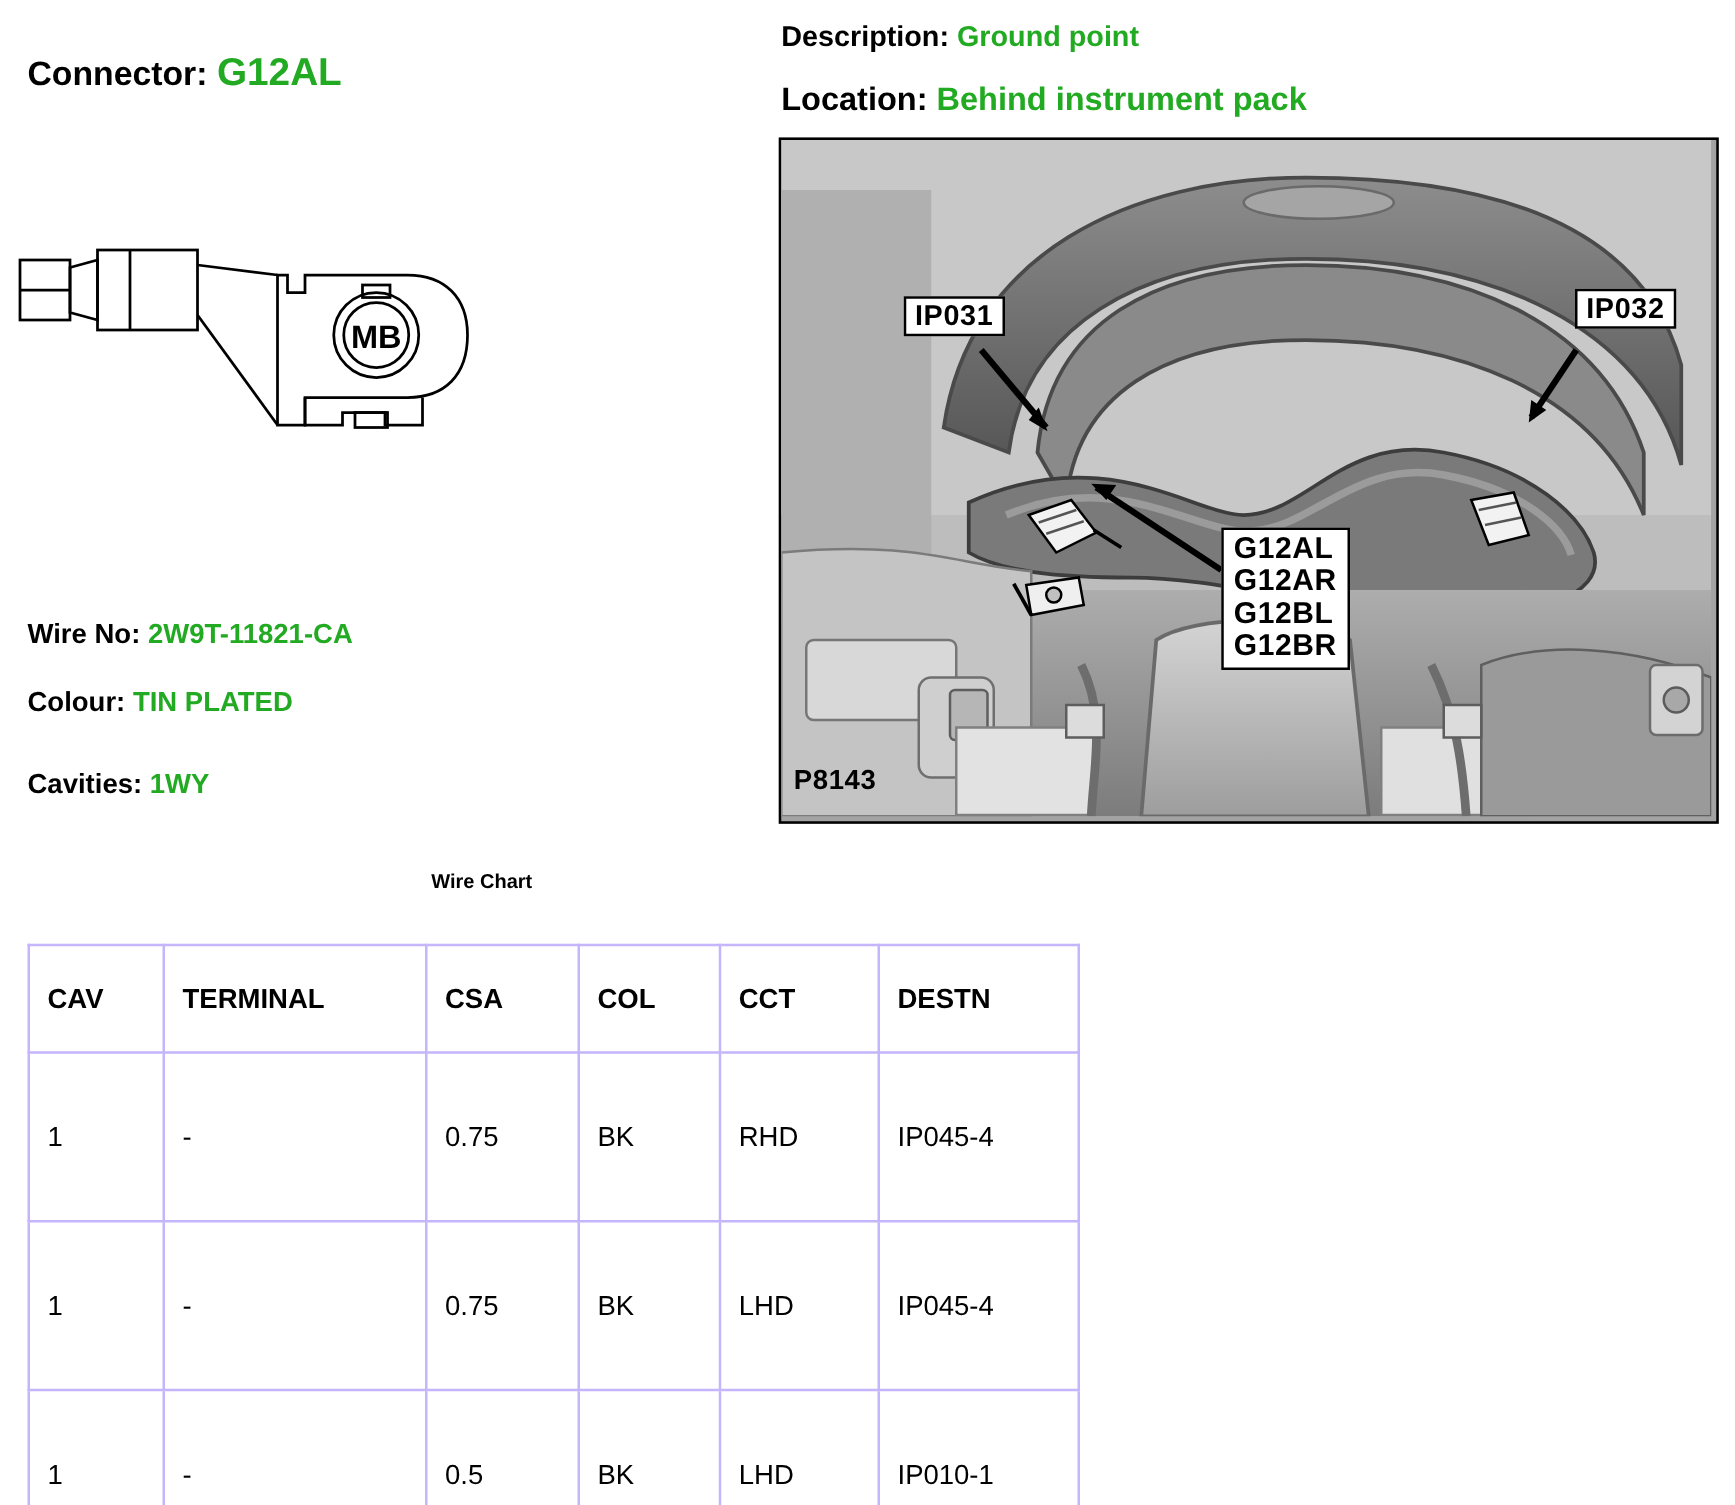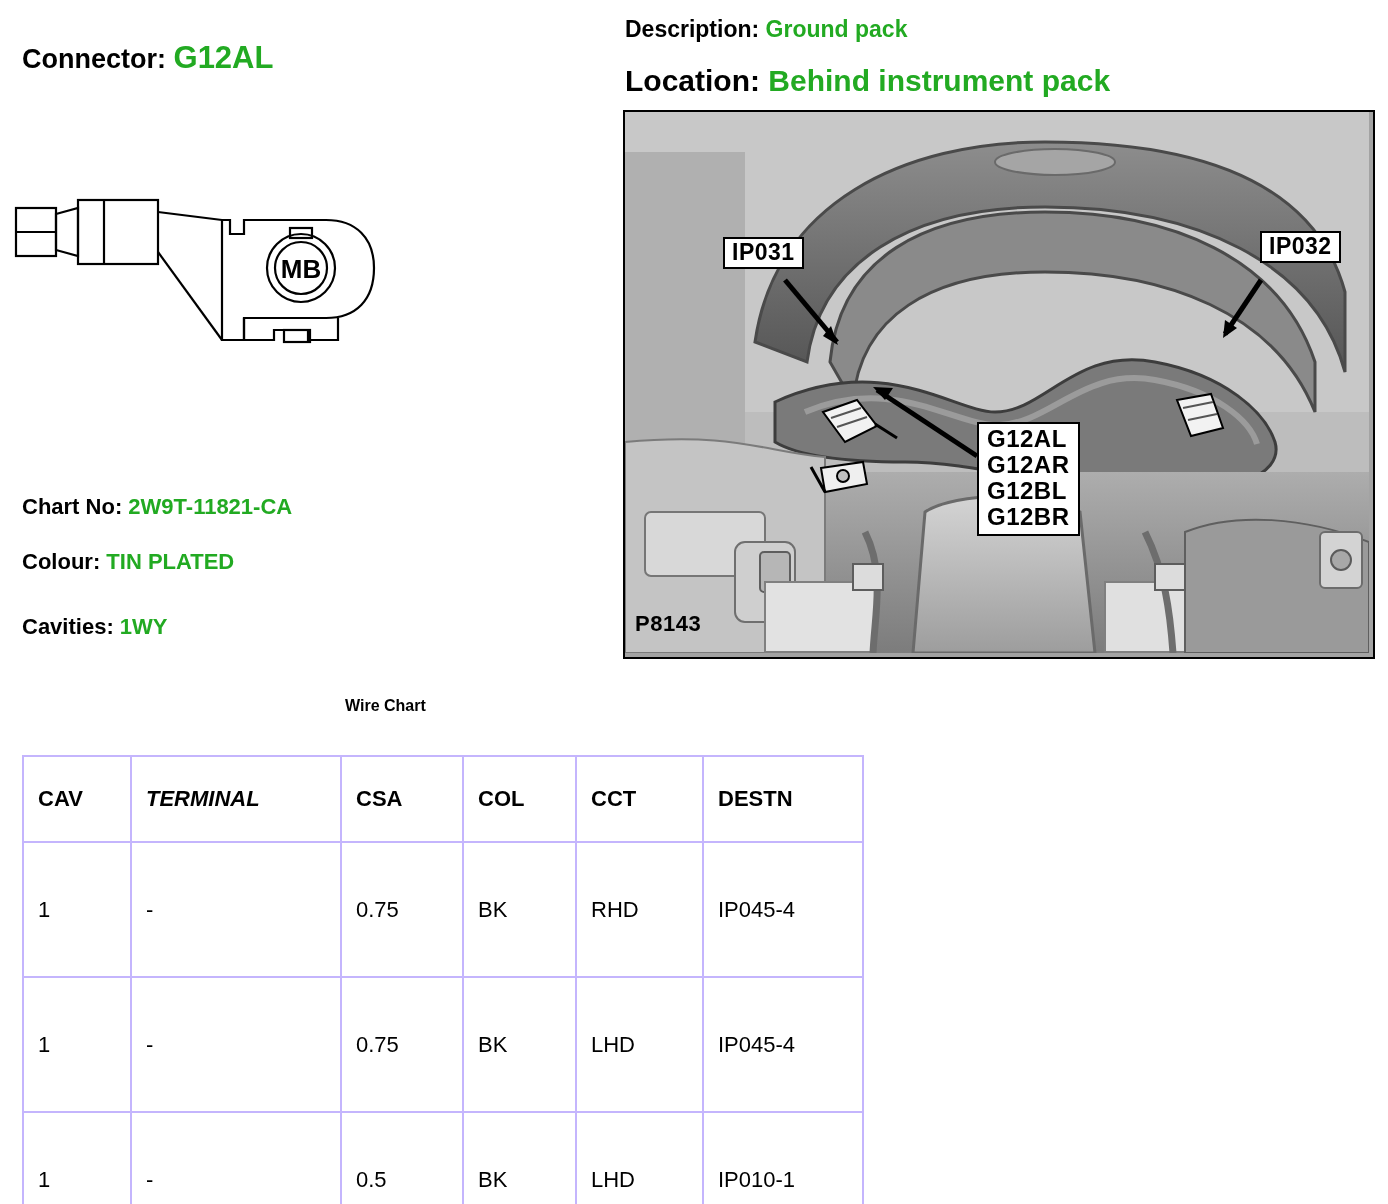"Ground pack" span.val { text: pack -> point }
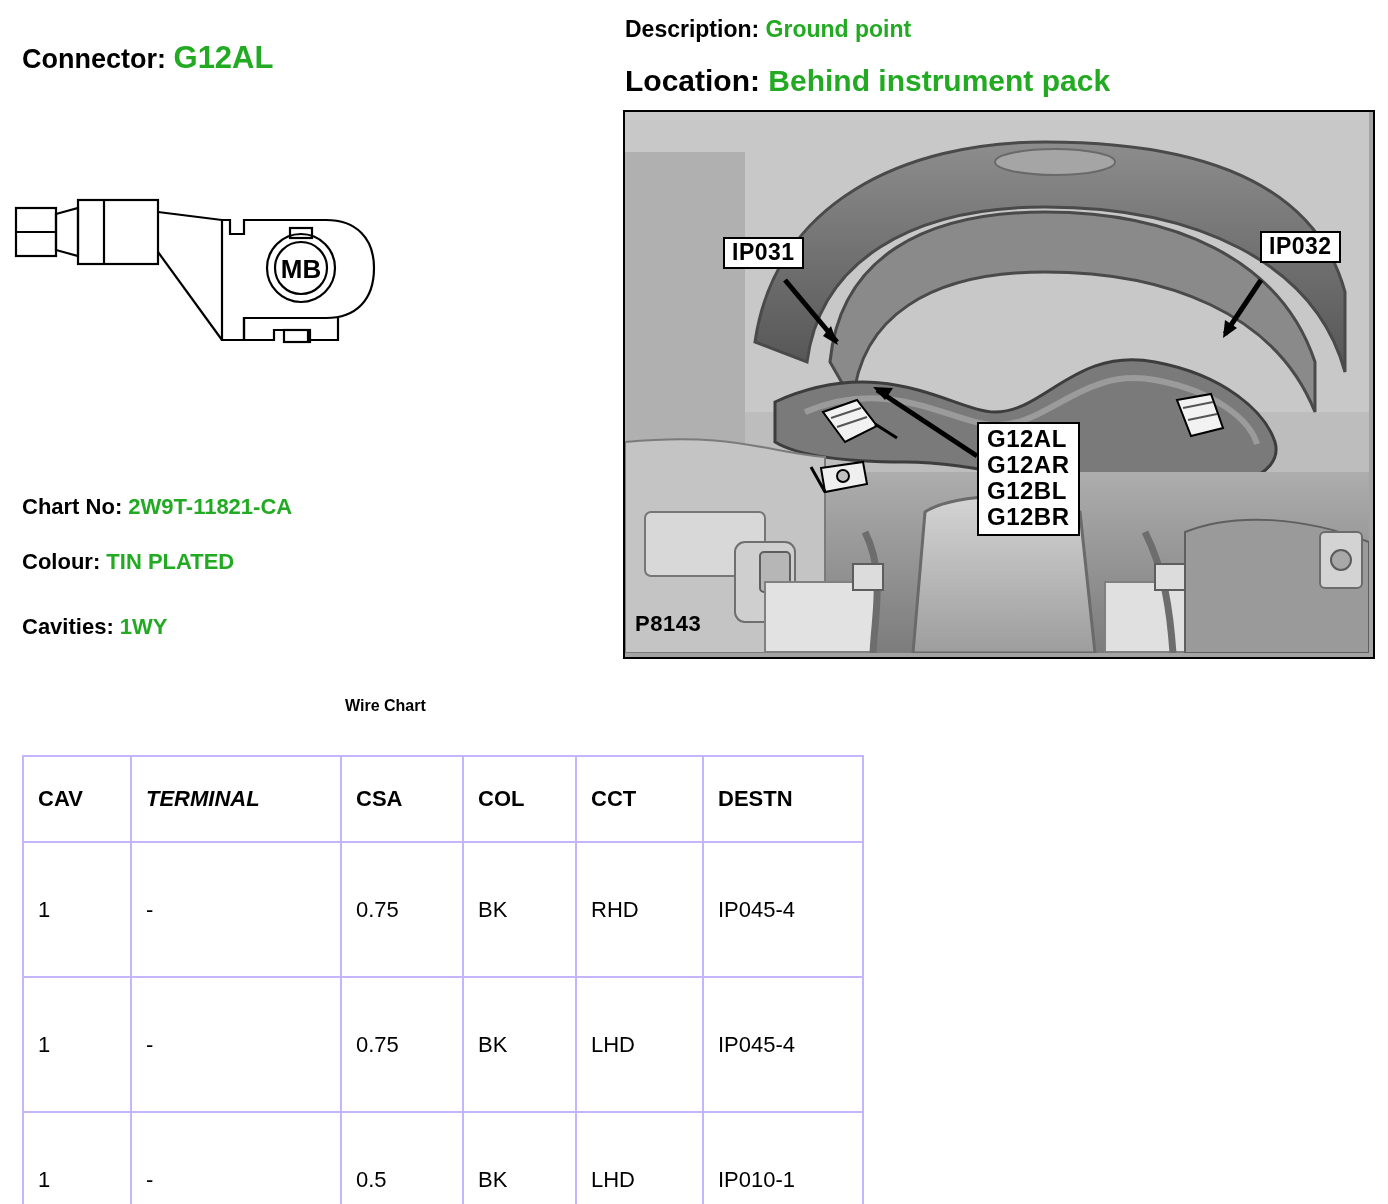"Location: Behind instrument pack" #location-line { font-size: 30px -> 26px }
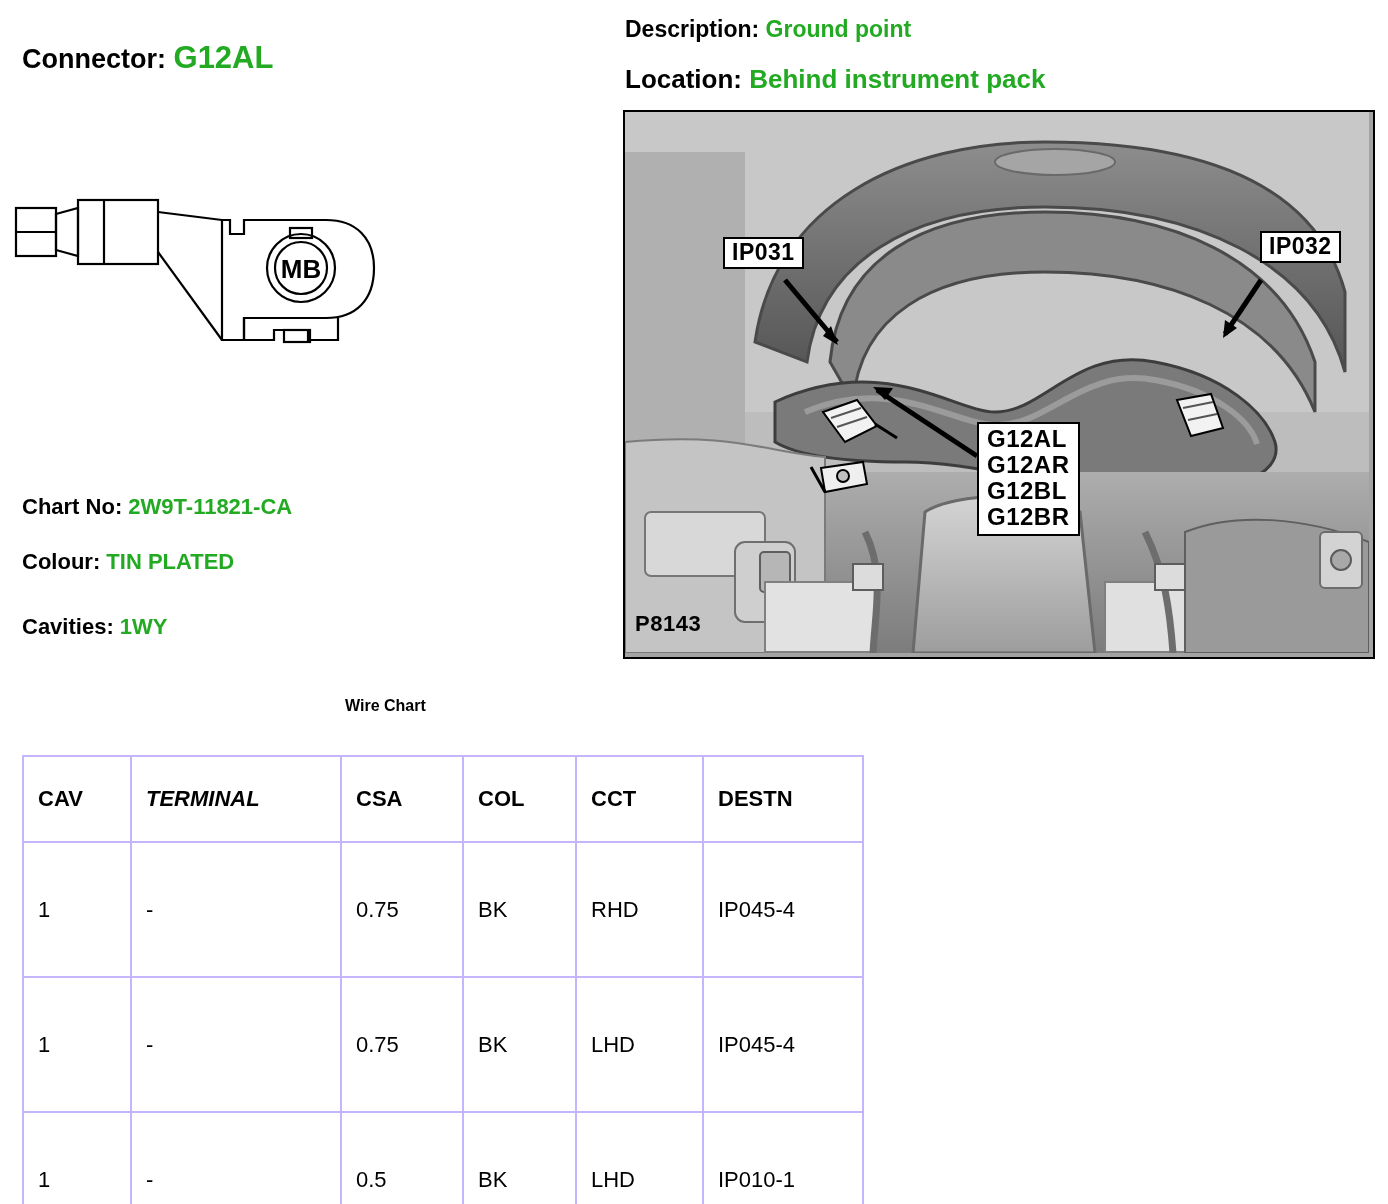"Chart No:" span.lbl { text: Chart -> Wire }
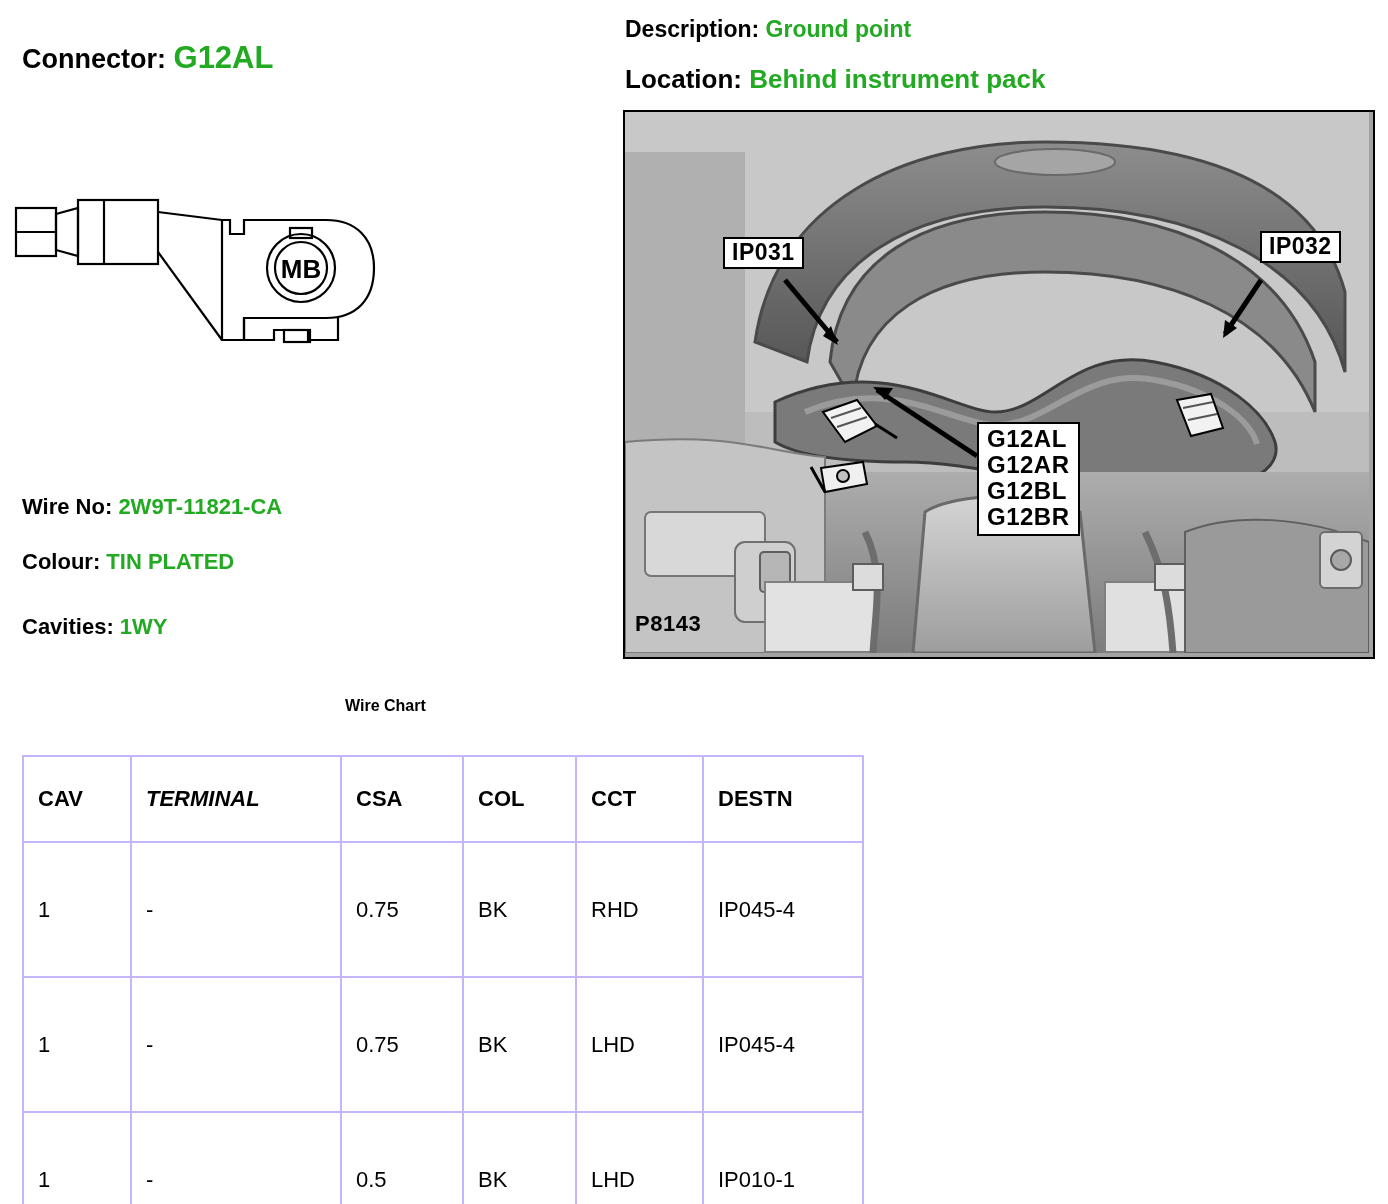"TERMINAL" #wire-table .c-term { font-style: italic -> none }
